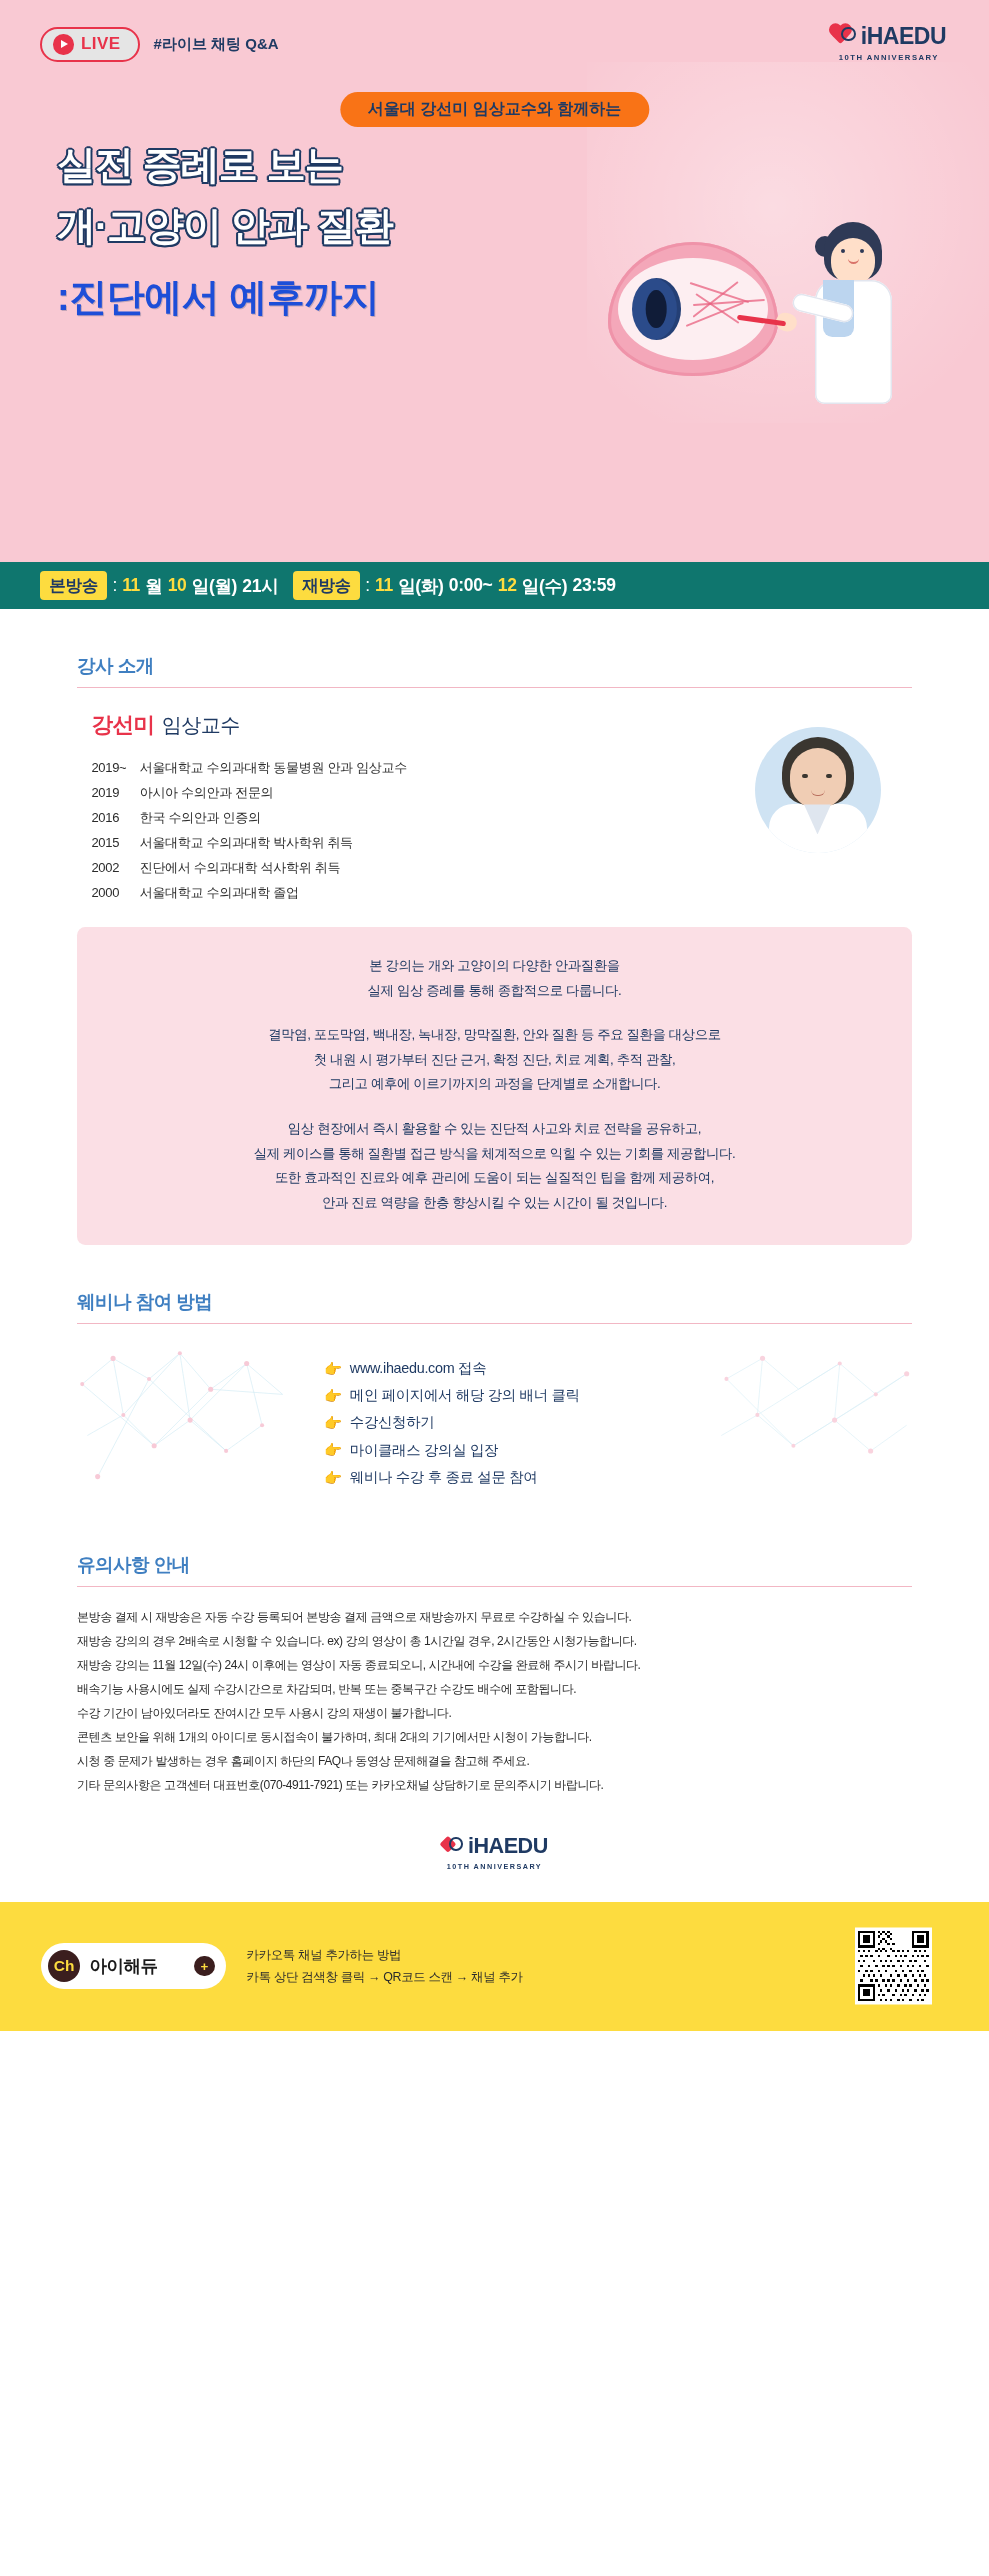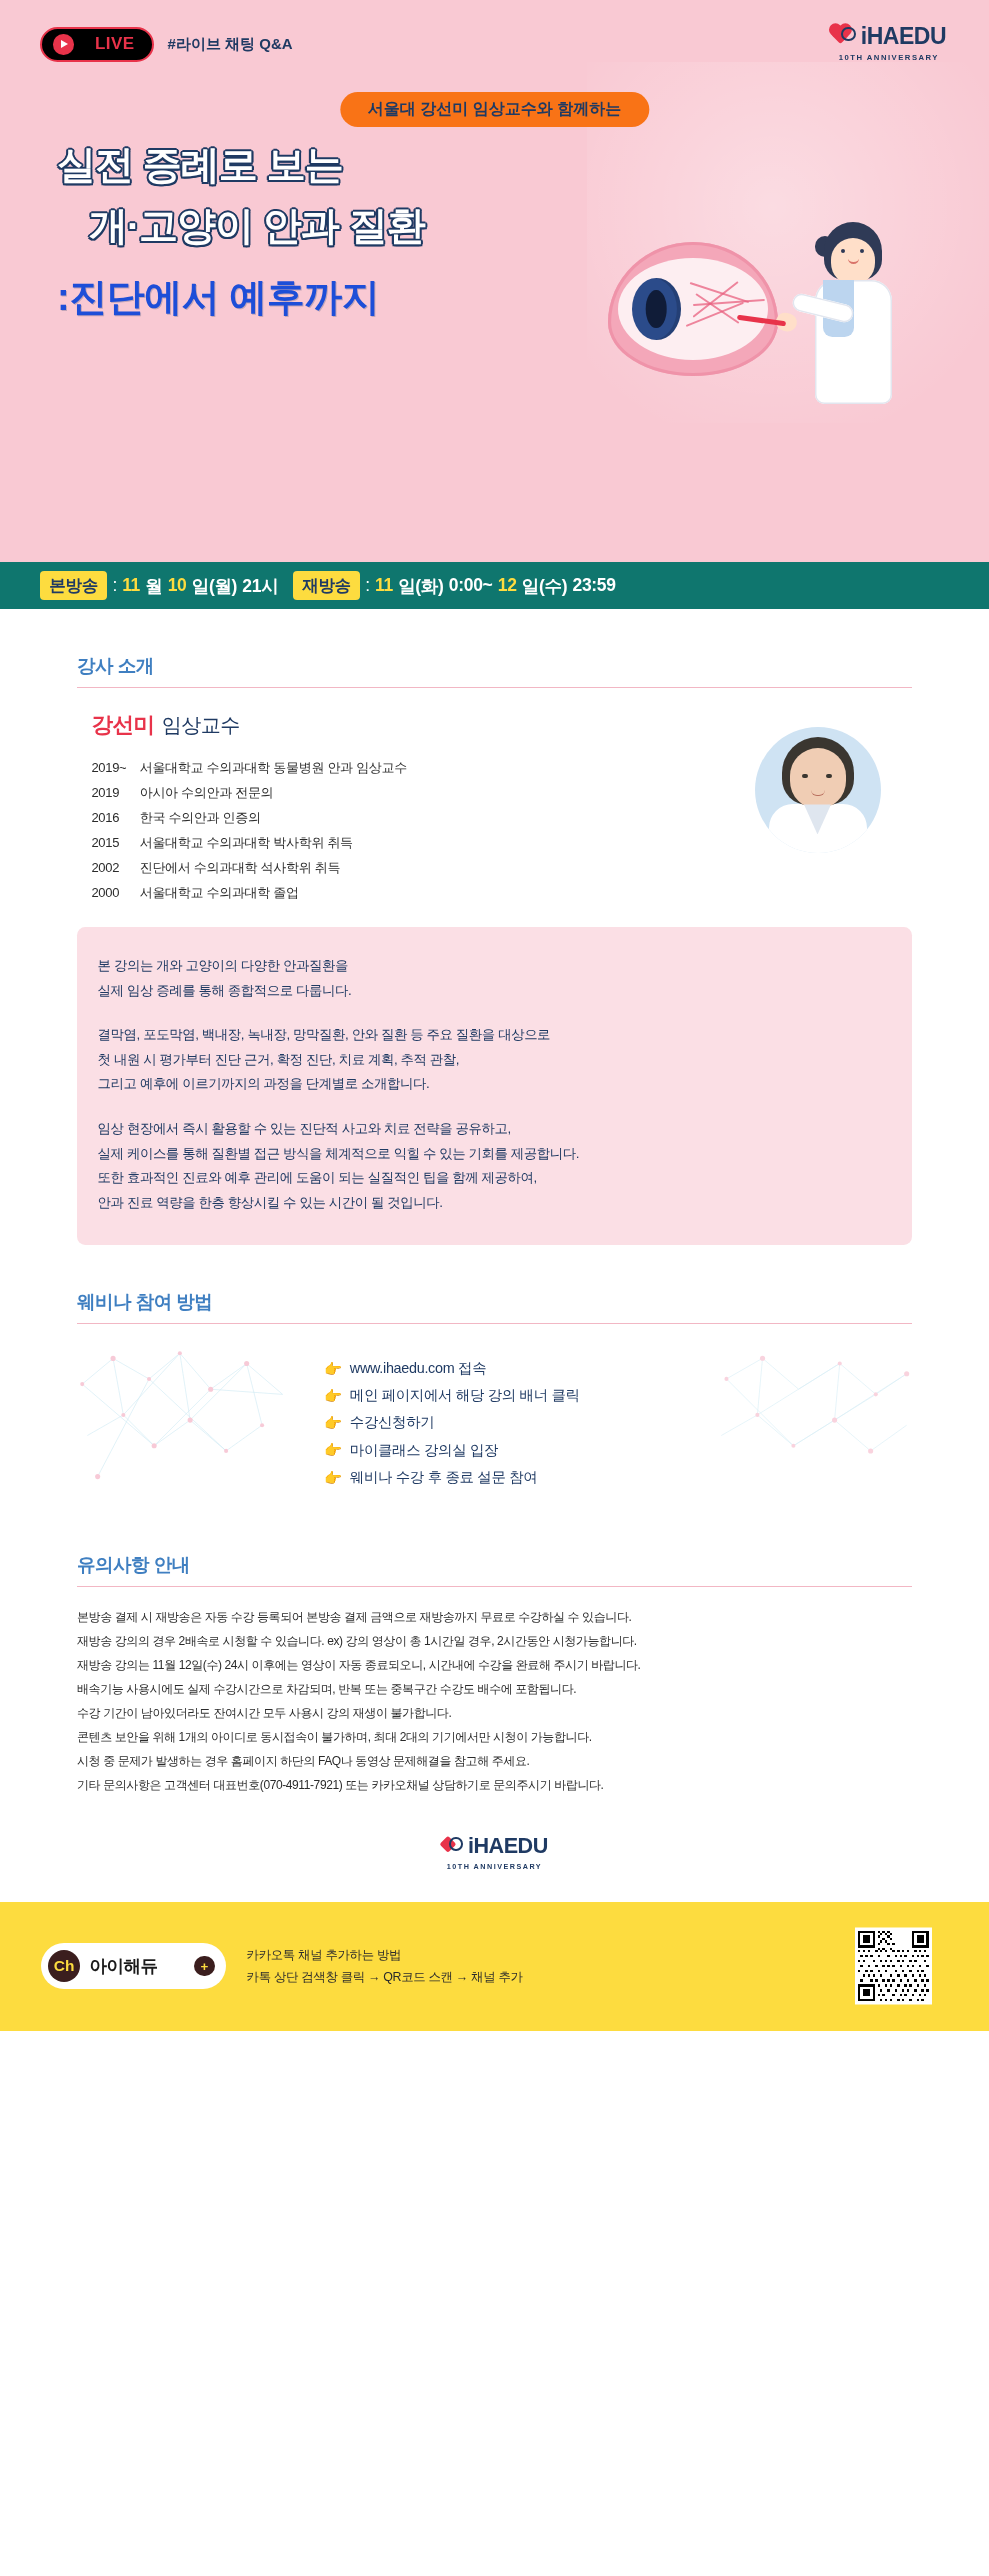"LIVE" .live-badge { background: #000000 -> #e5e5e5; gap: 21px -> 7px }
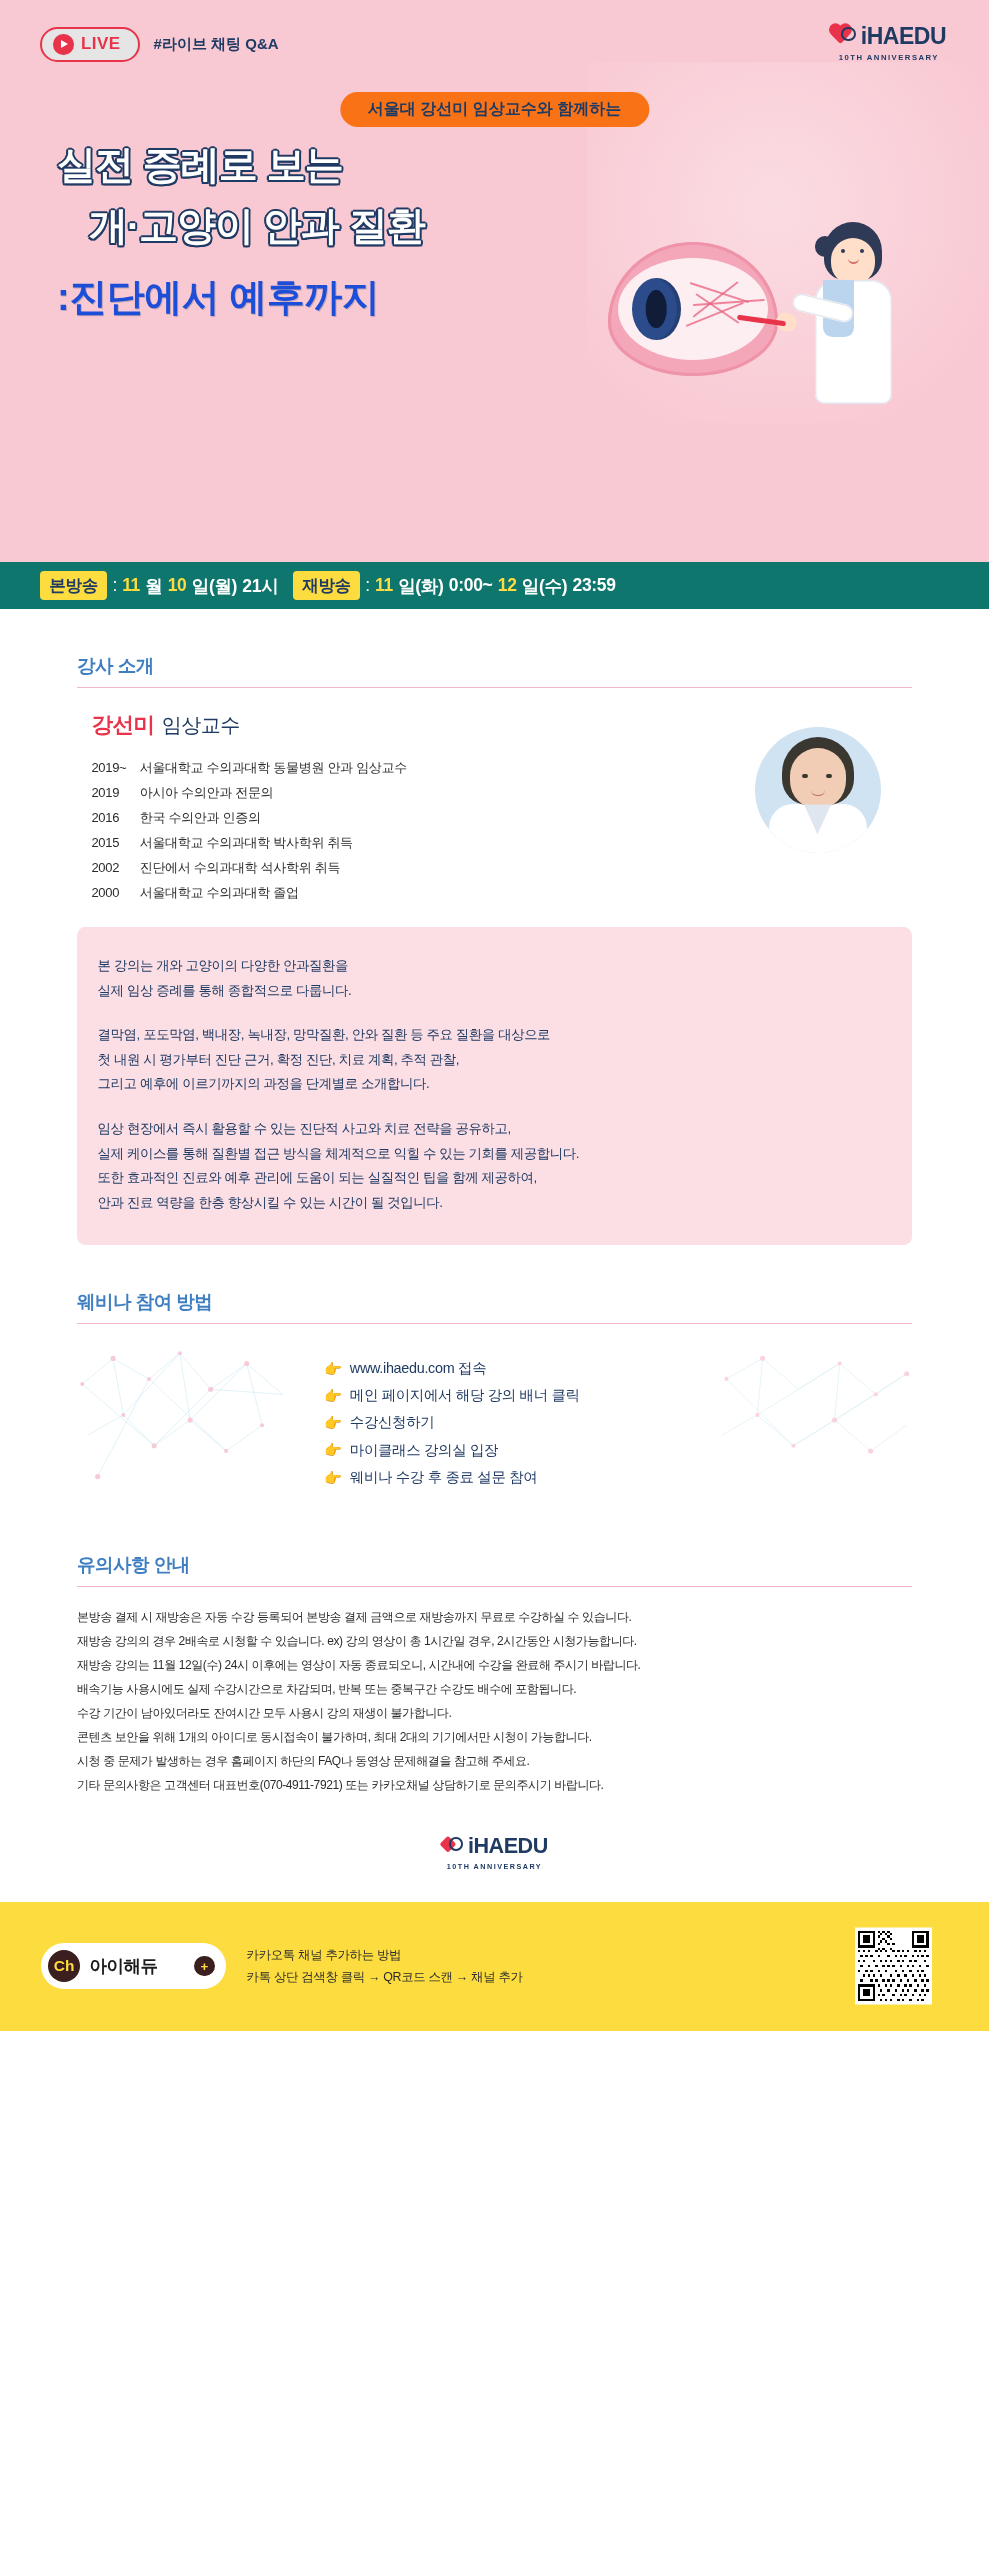"개·고양이 안과 질환" .title-line.second { margin-left: 32px -> none }
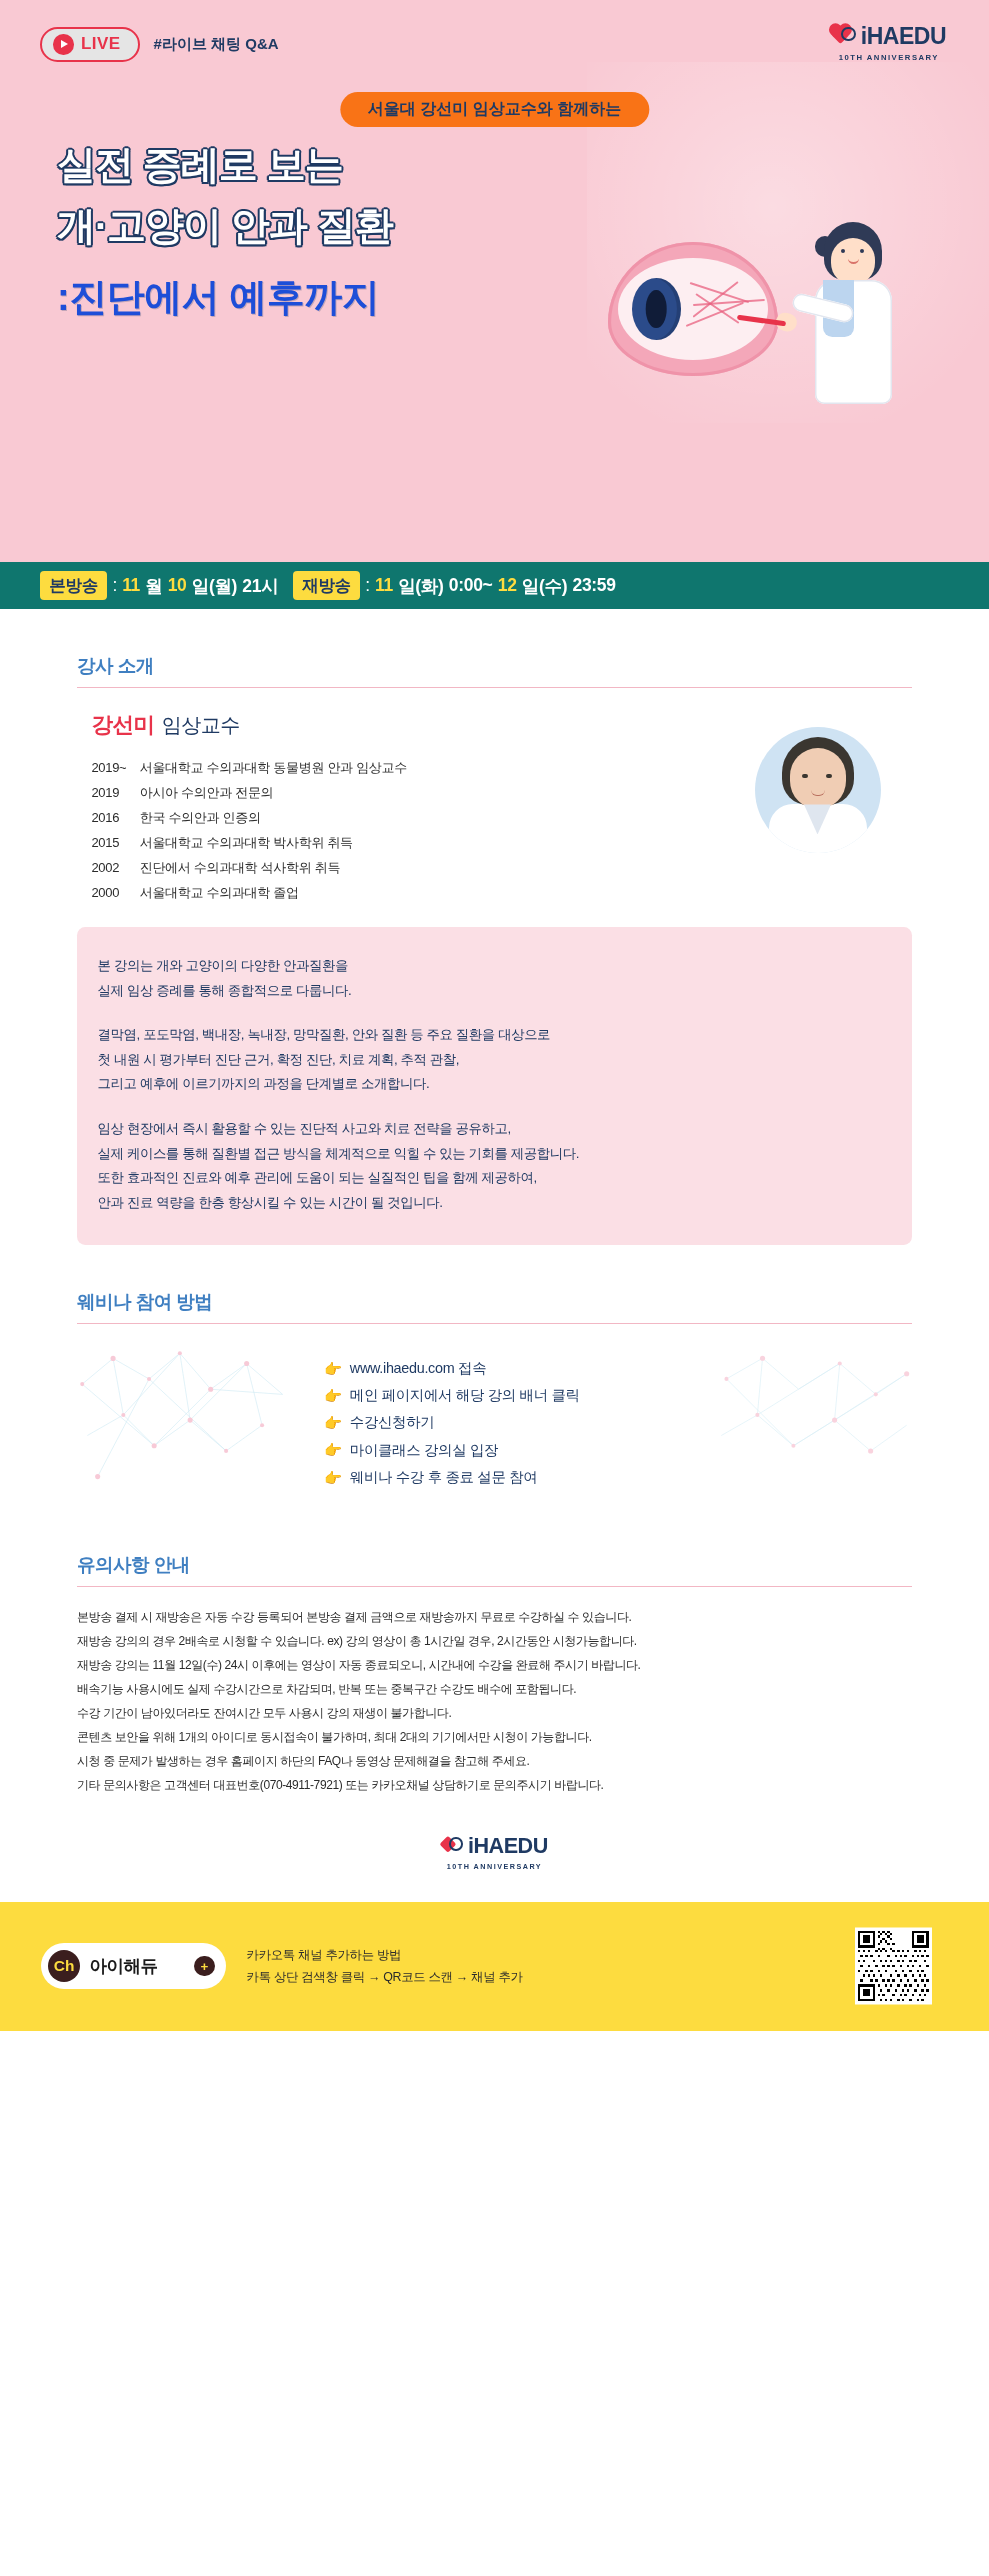"본 강의는 개와 고양이의 다양한" .lecture-box { text-align: none -> center }
